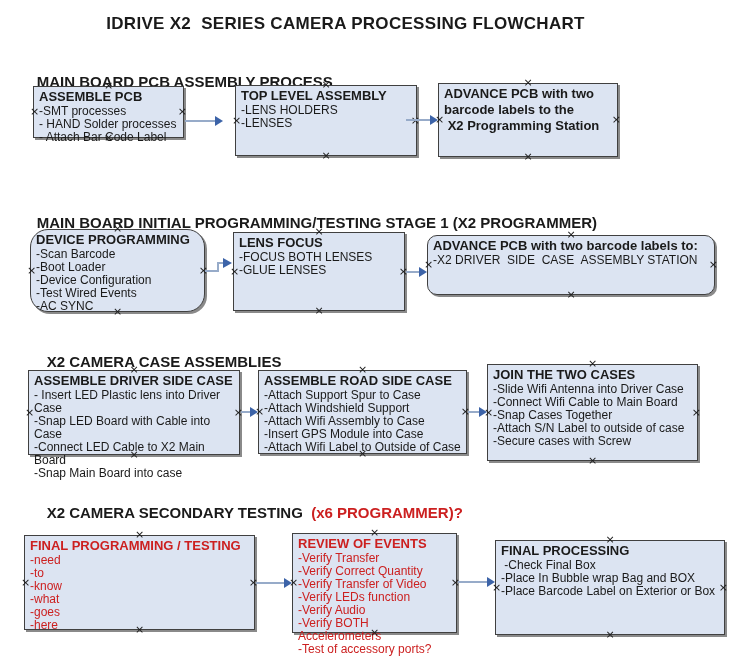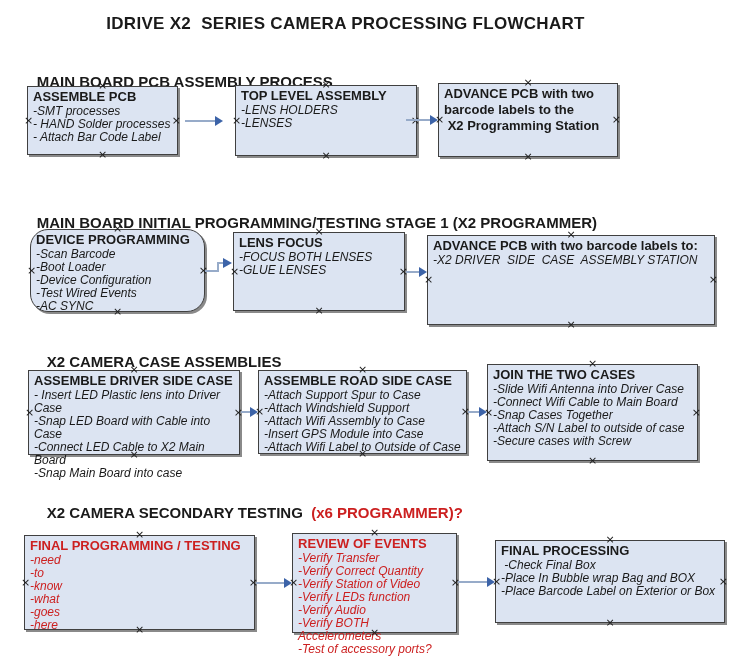"ASSEMBLE PCB" .b1a { height: 69px -> 52px; left: 27px -> 33px }
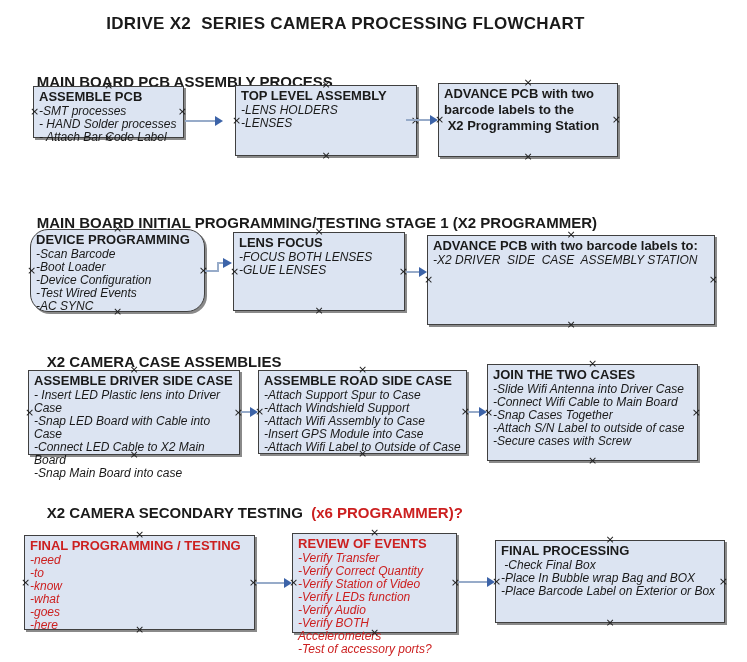"-SMT processes" .box-items li { font-style: italic -> none }
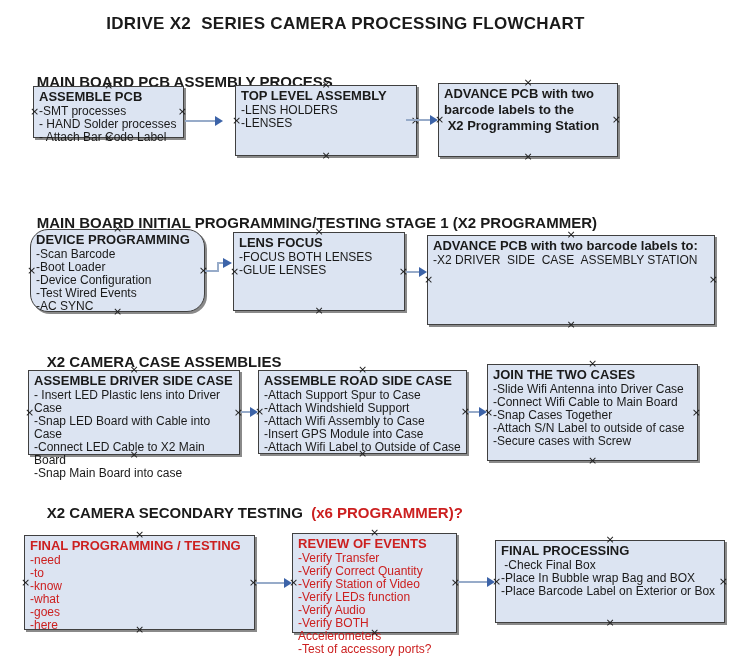"ADVANCE PCB with two barcode labels to:" .b2c { border-radius: none -> 10px; height: 90px -> 60px }
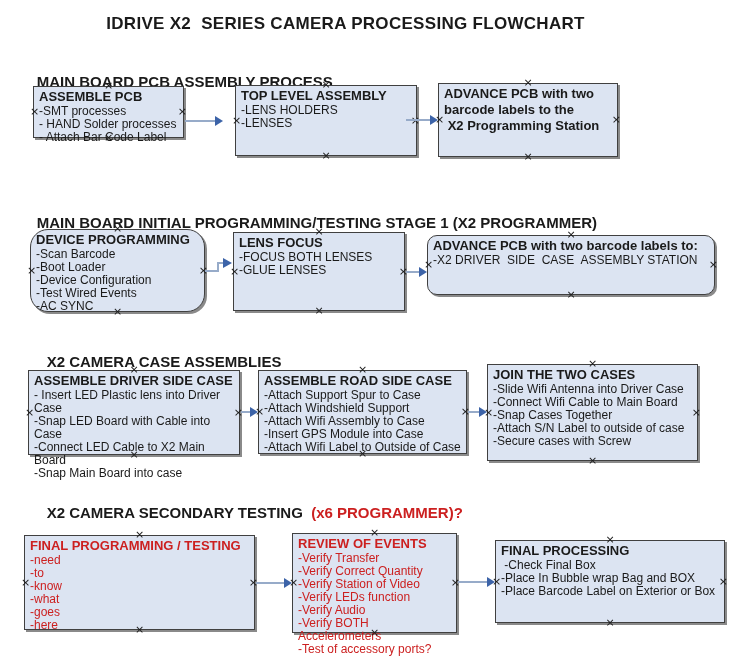"FINAL PROCESSING" .b4c { height: 83px -> 95px }
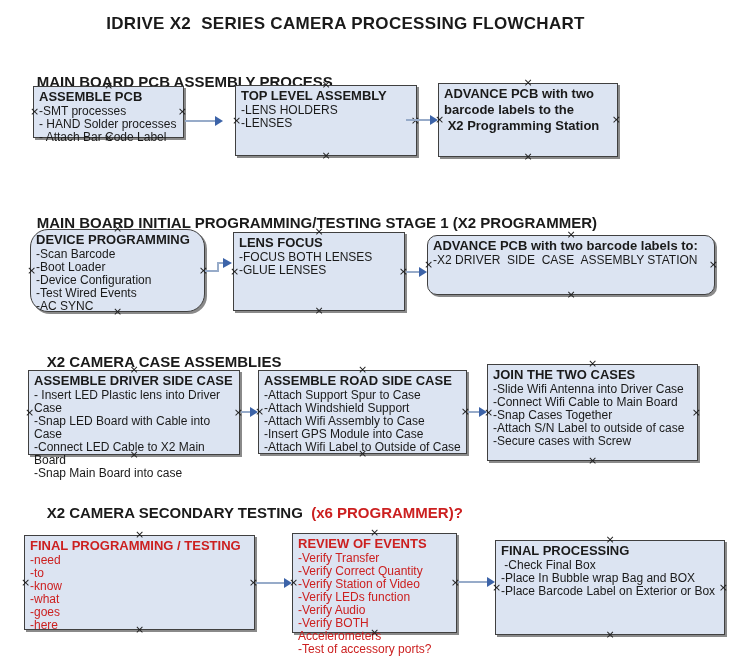"-Verify Station of Video" li { text: Station -> Transfer }
